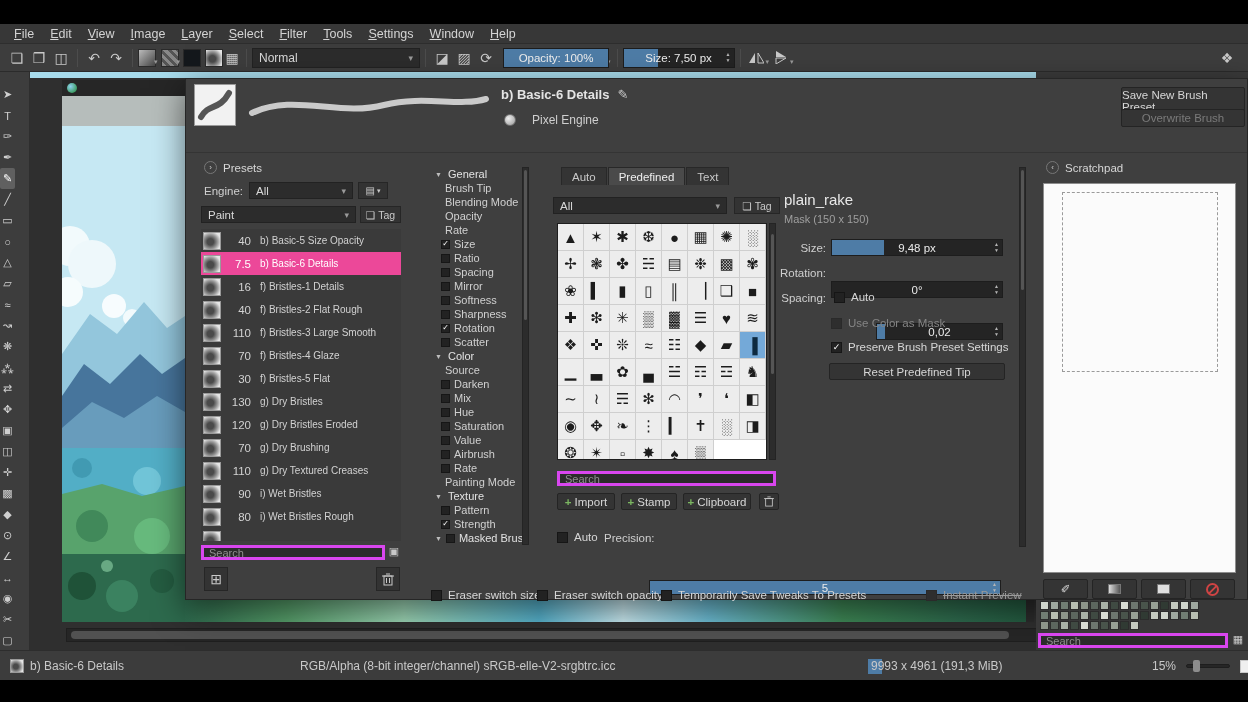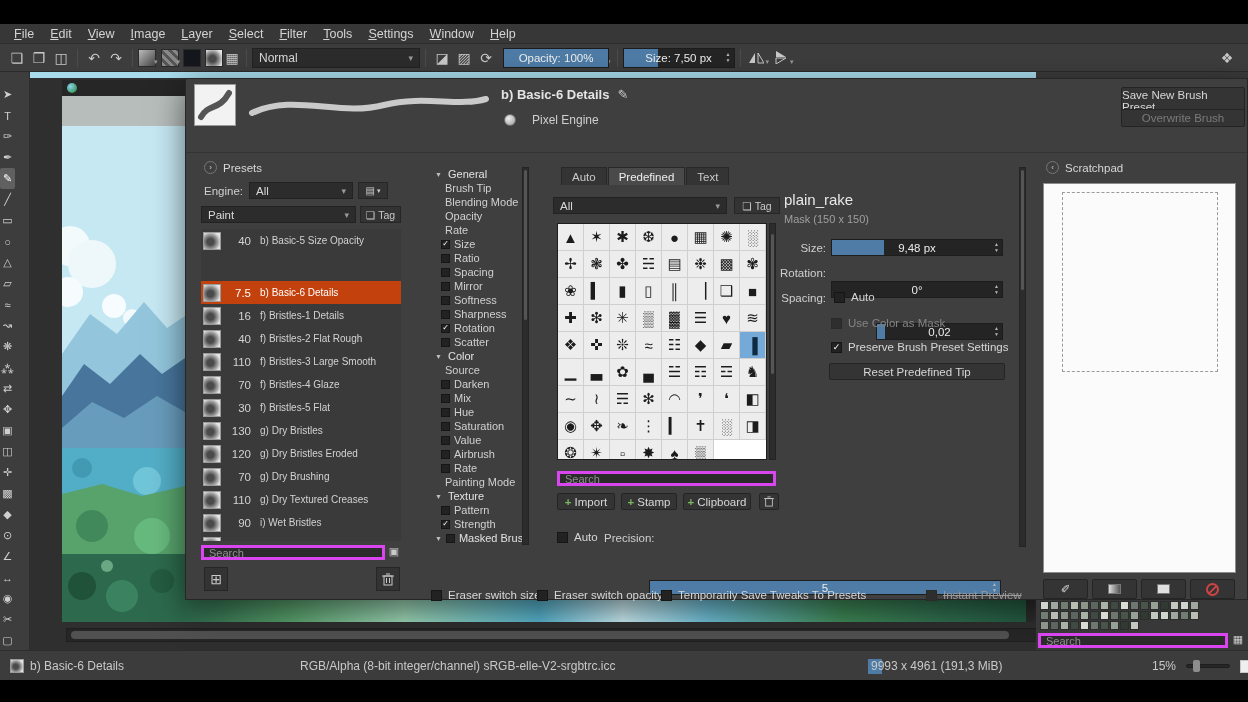"7.5" .preset-row.selected { background: #c2410c -> #ec4899; margin-top: 29px -> none }
